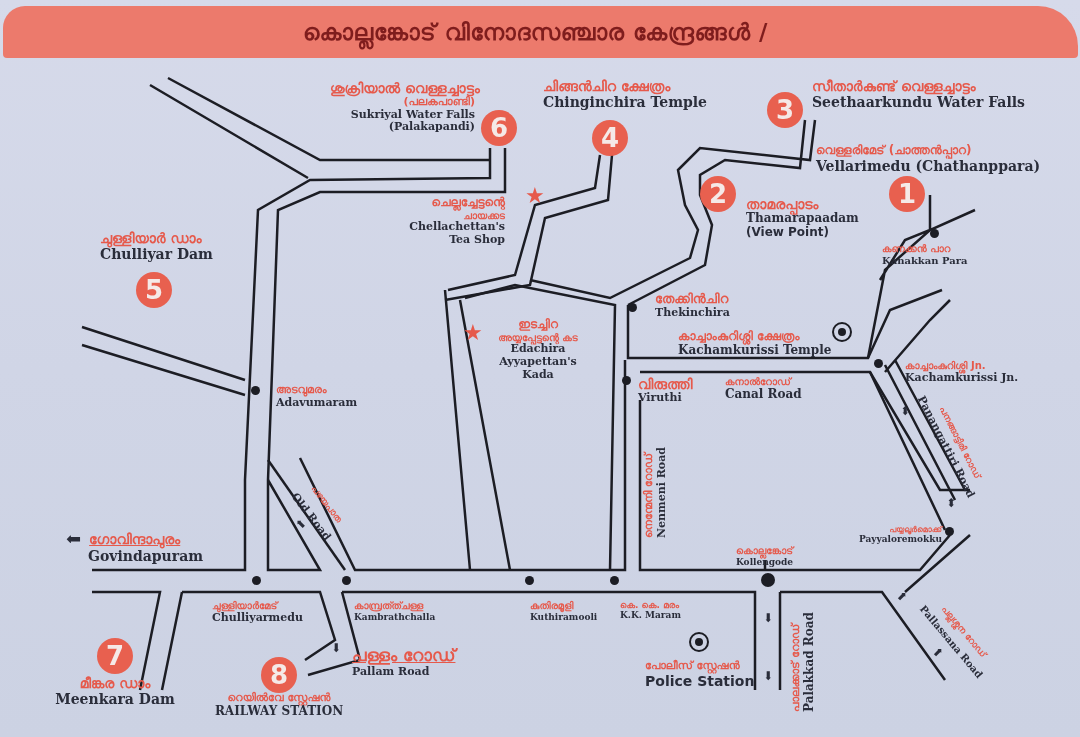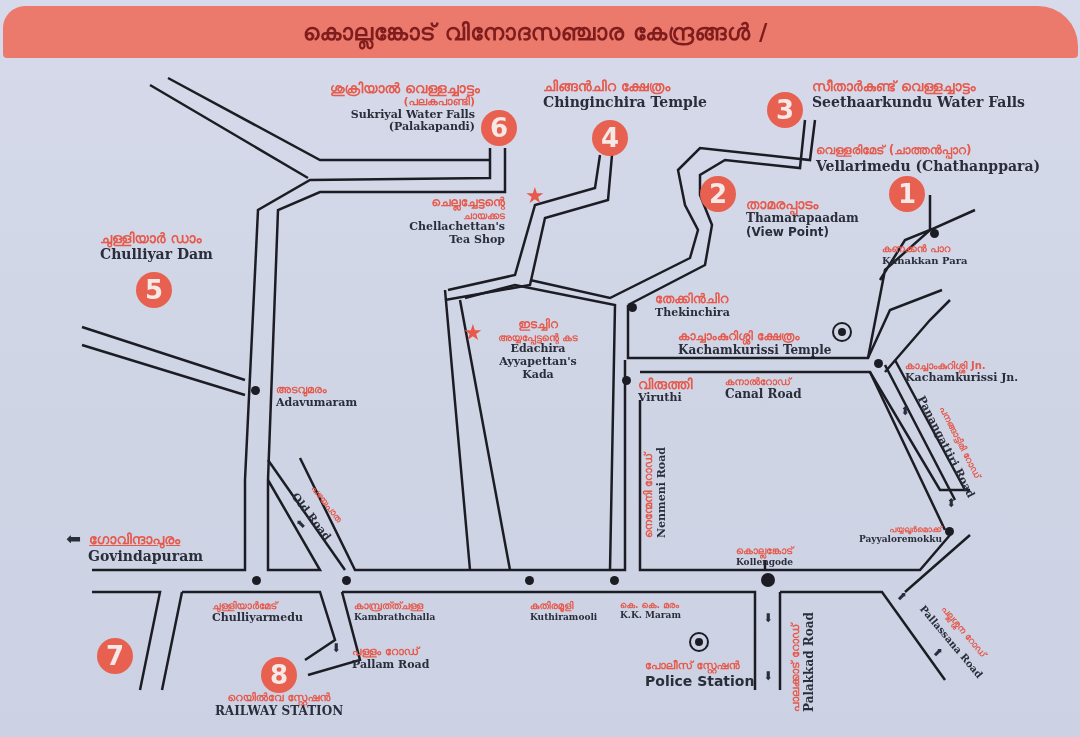"പള്ളം റോഡ്" div.ml-red { font-size: 11px -> 17px; text-decoration: none -> underline }
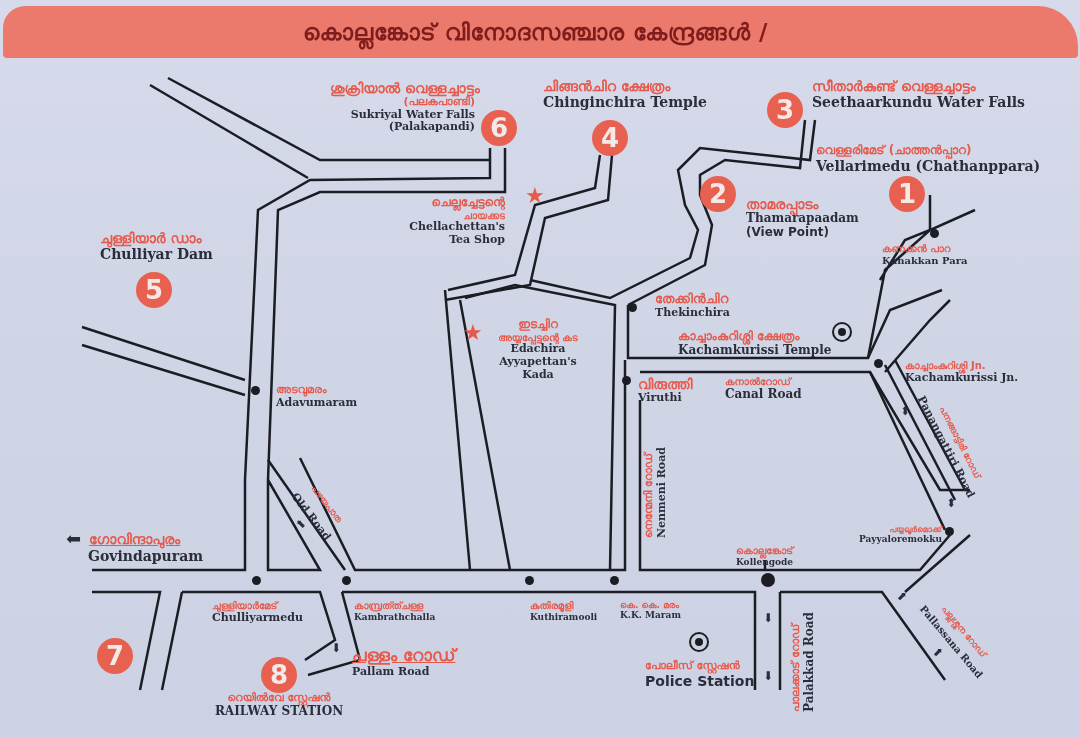"മീങ്കര ഡാം" div.lbl { html: none -> <div> <div>മീങ്കര ഡാം</div> <div>Meenkara Dam</div> </div> }
